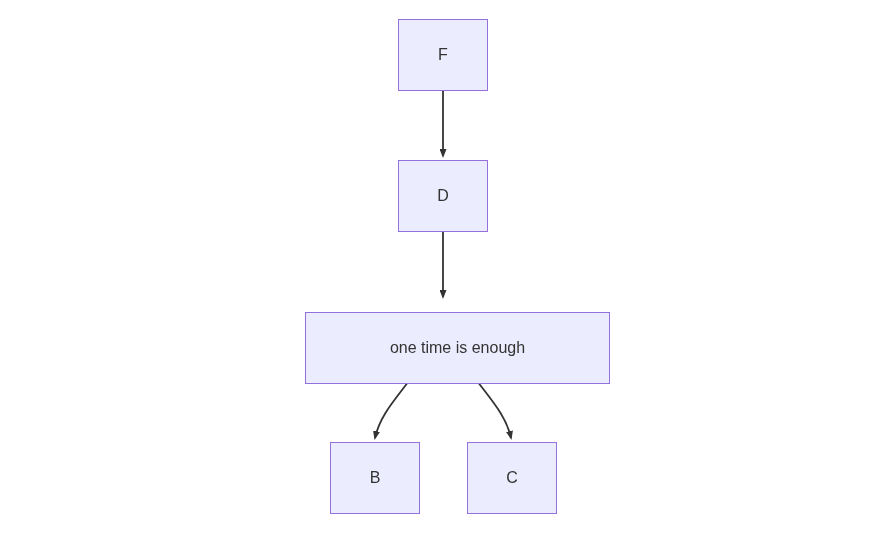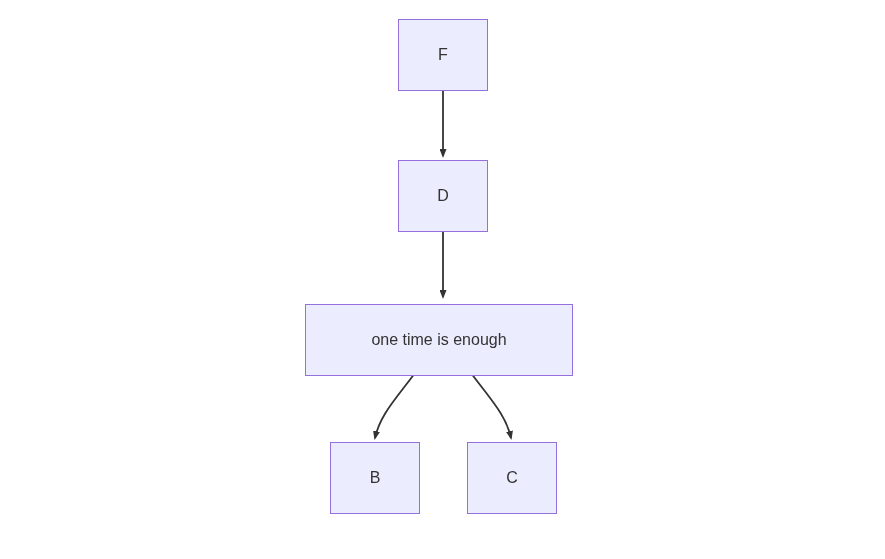"one time is enough" .node-a { top: 304px -> 312px; width: 268px -> 305px }
